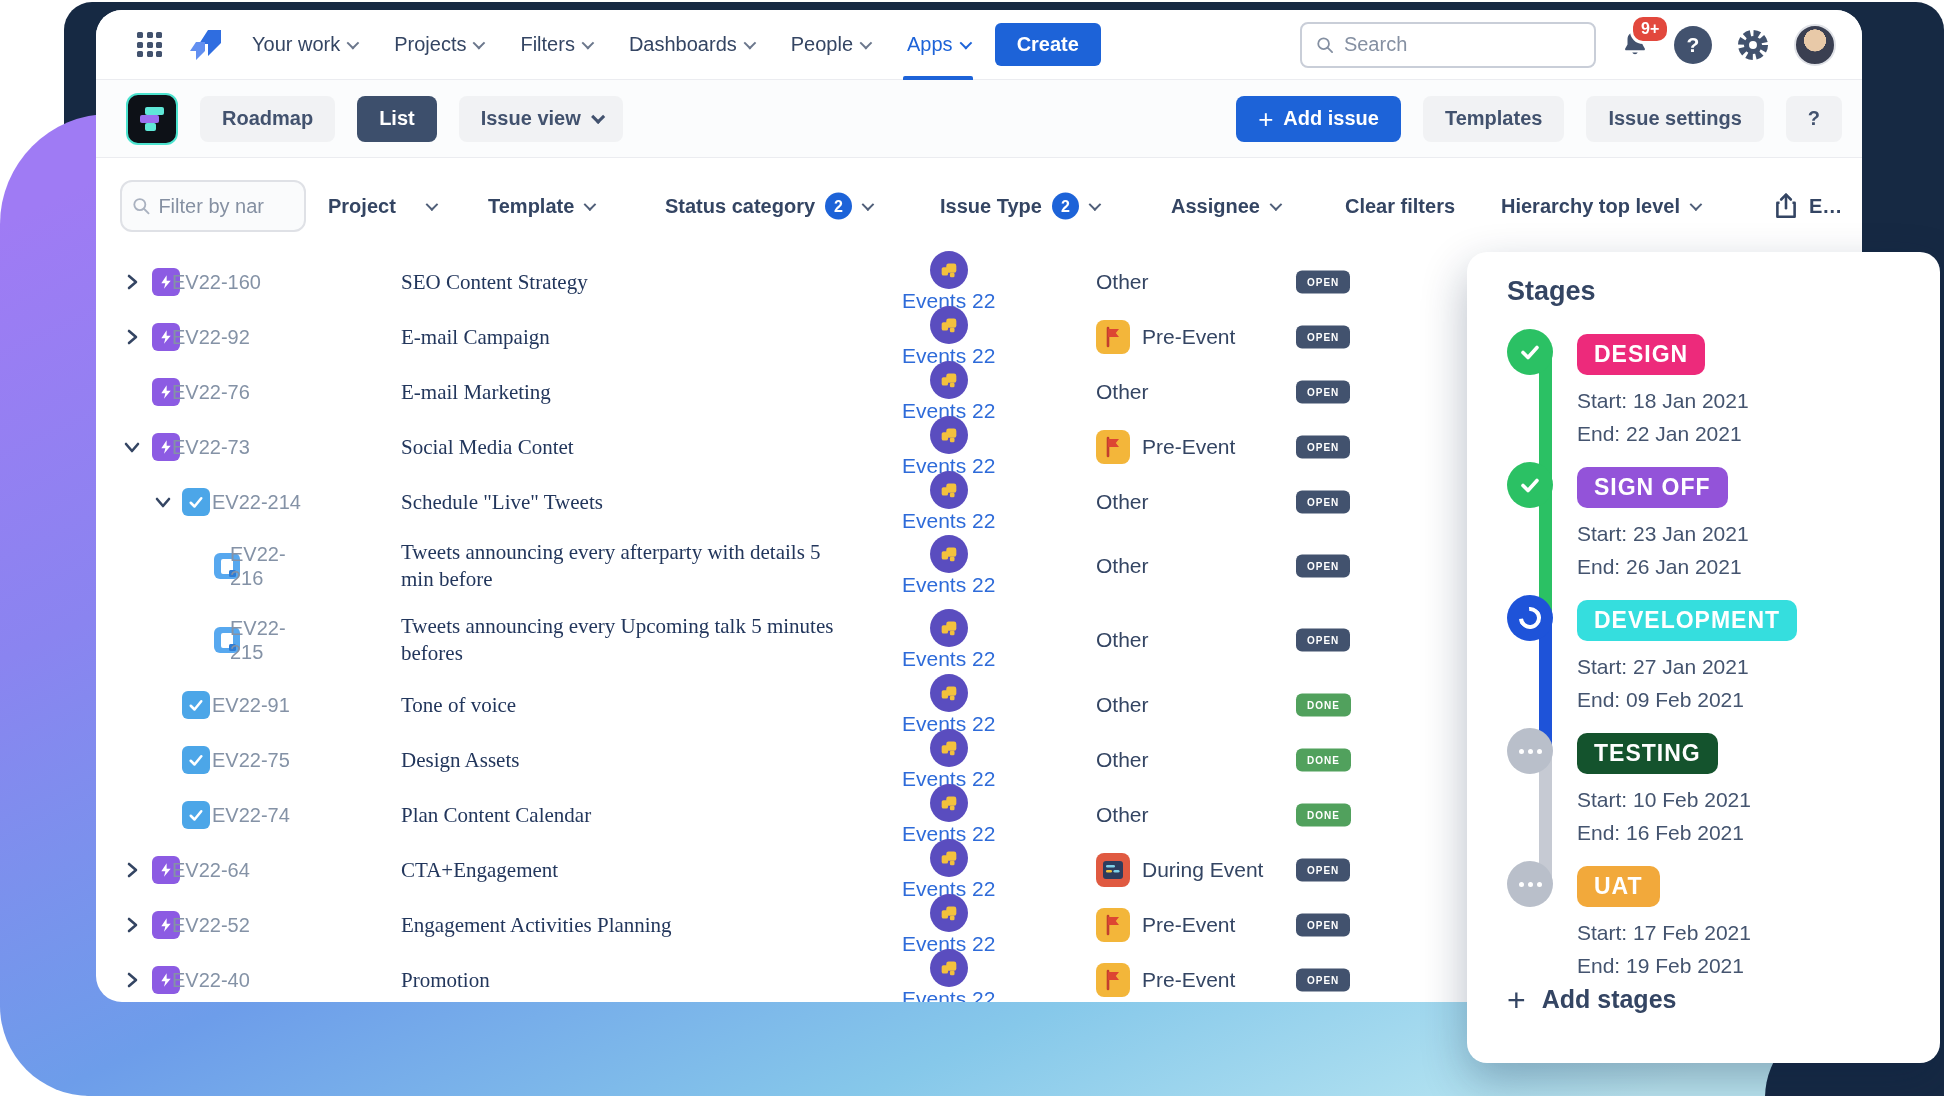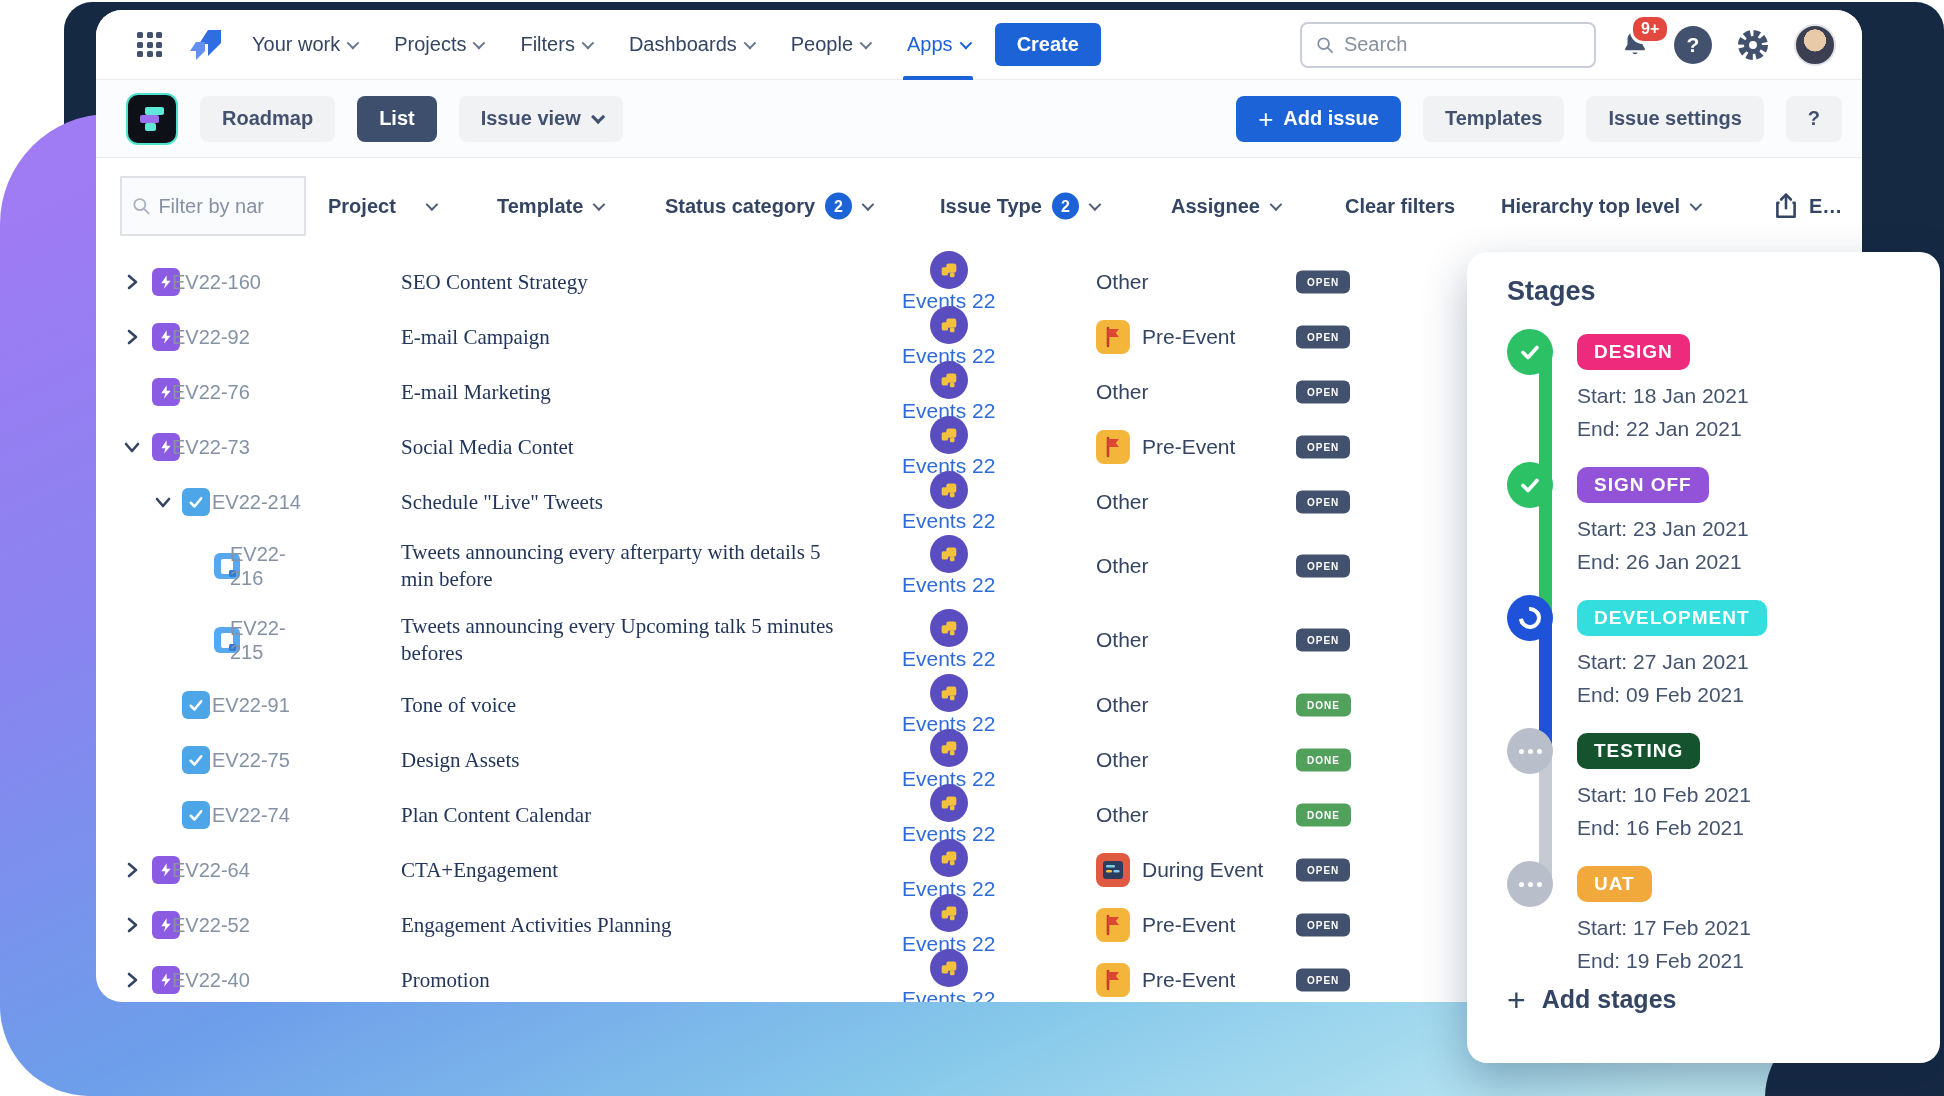"Filter by nar" .fb-input { border-radius: 1px -> 12px; height: 60px -> 52px }
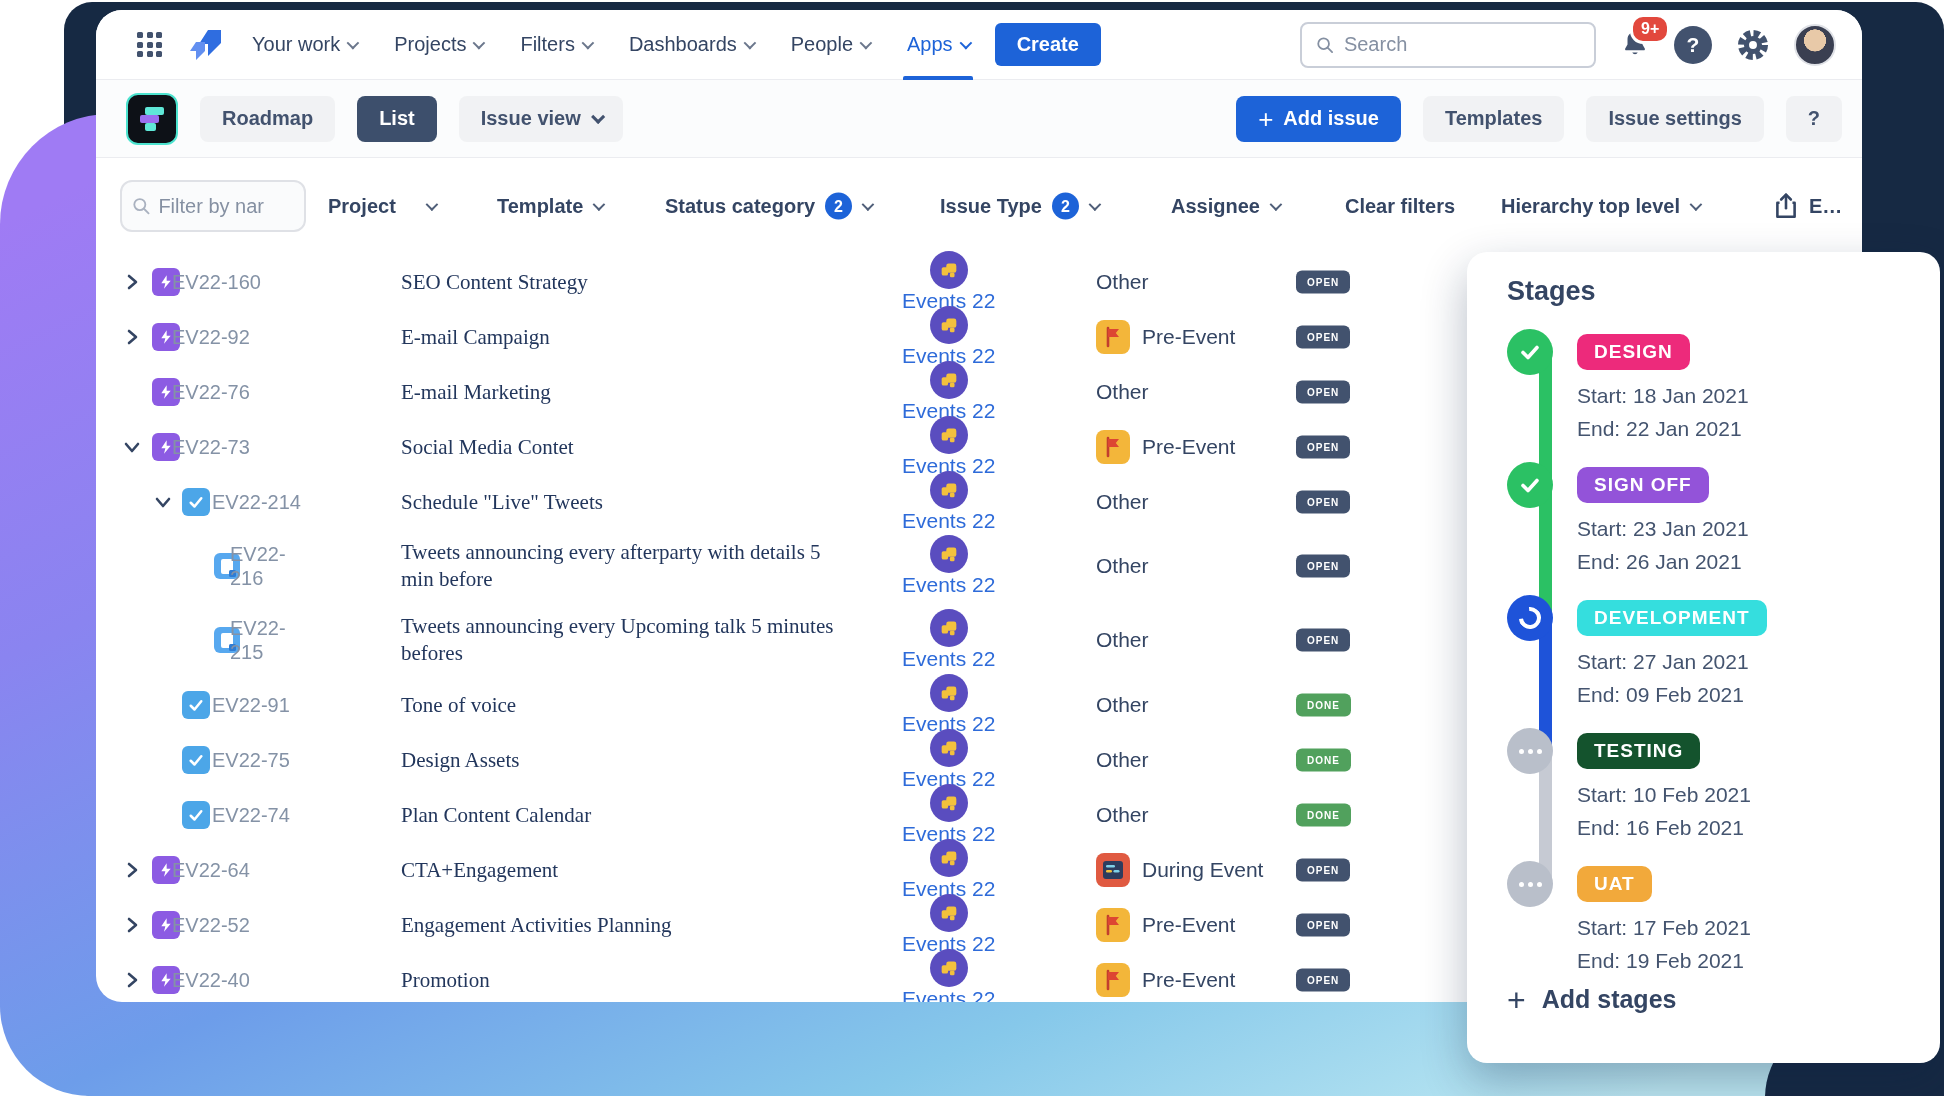"Template" div.fb-item { left: 401px -> 392px }
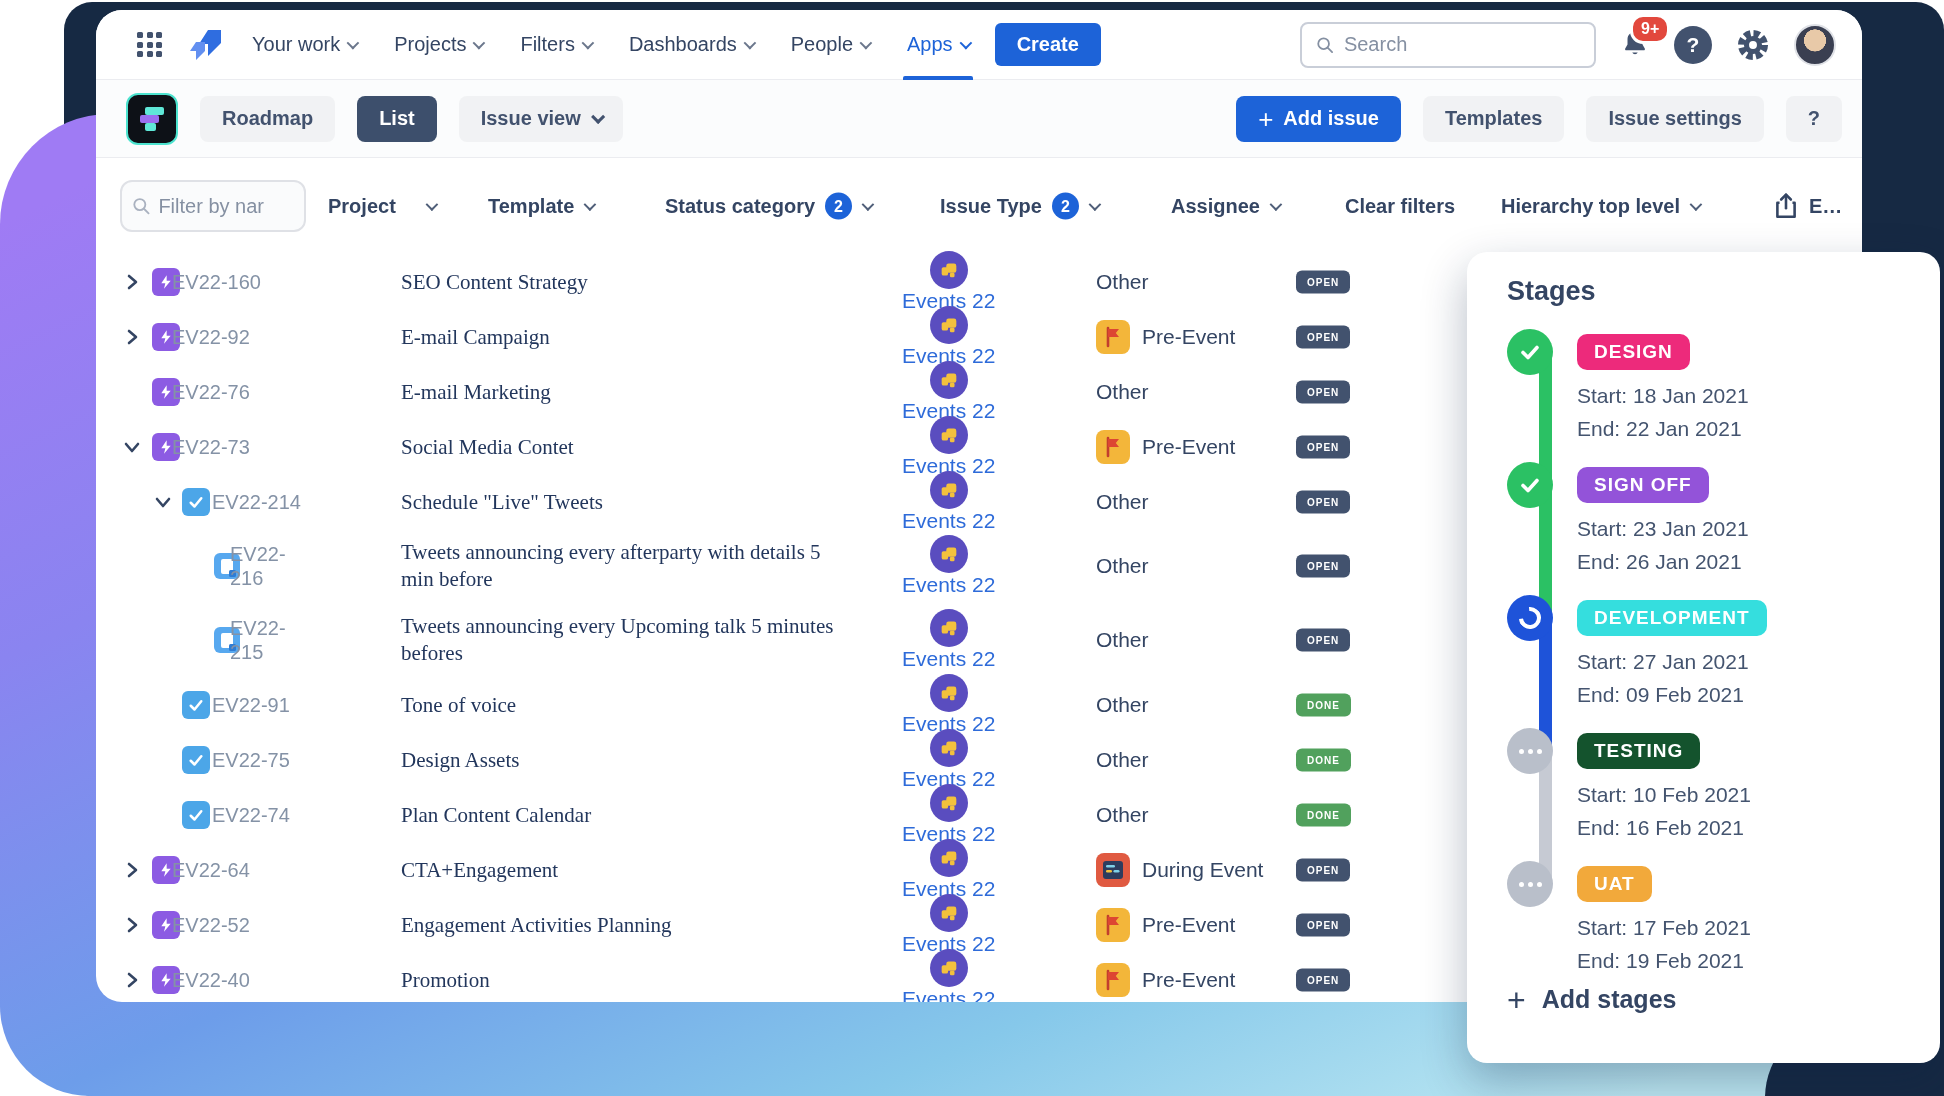"DESIGN" .sbadge { font-size: 19px -> 23px }
